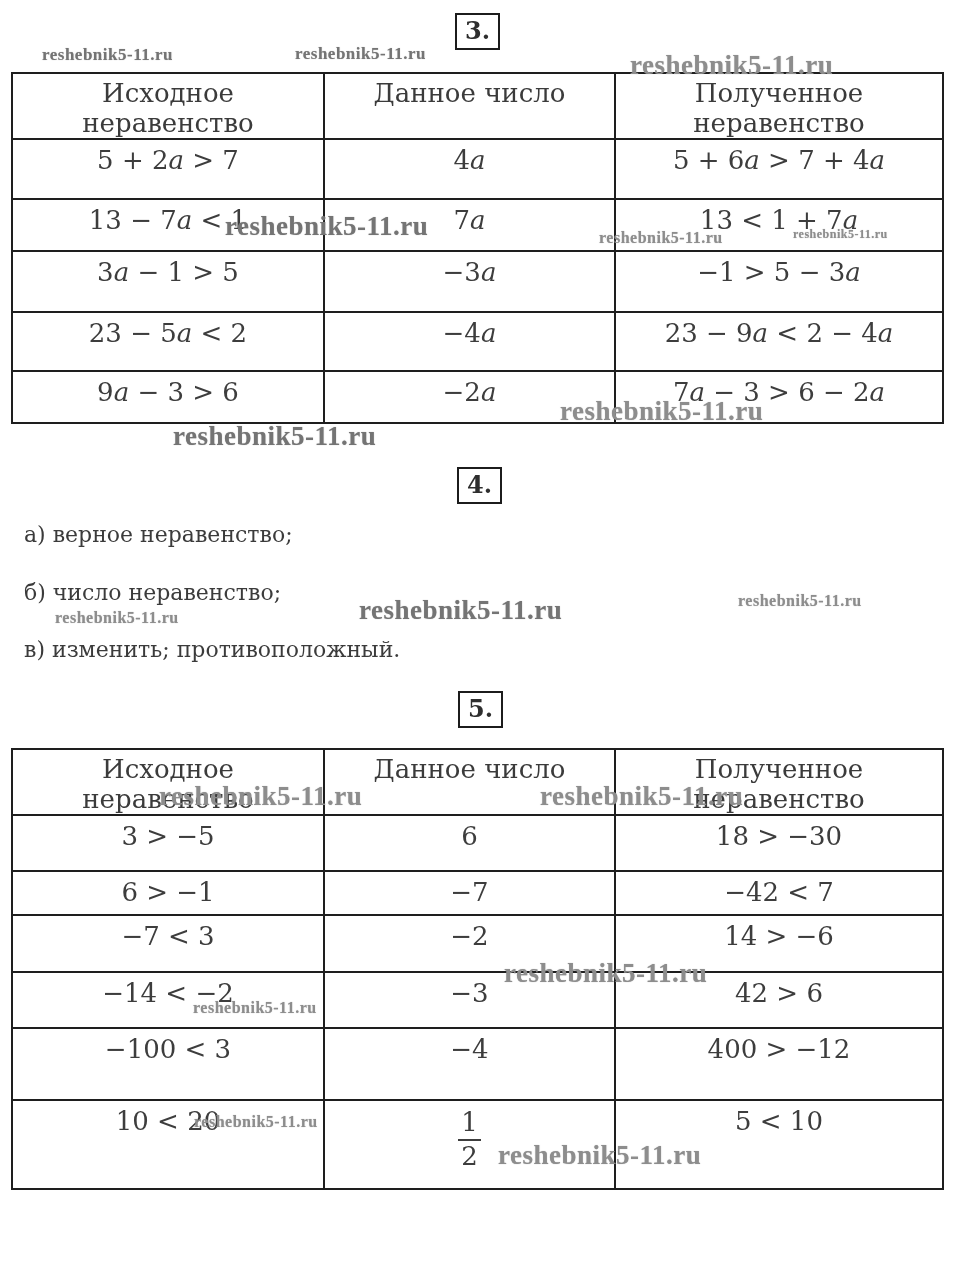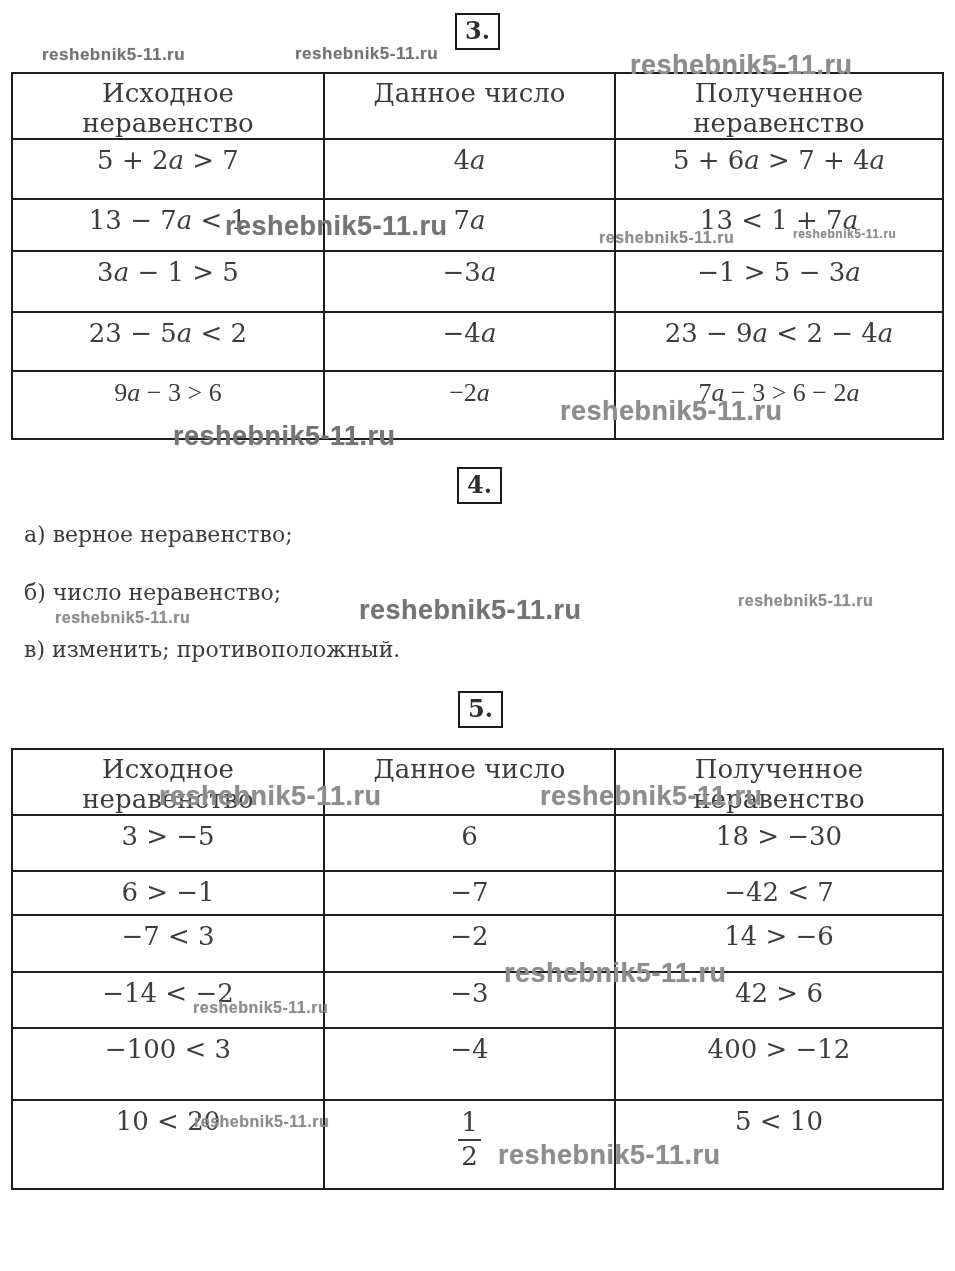"reshebnik5-11.ru" .wm { font-family: Liberation Sans, sans-serif -> Liberation Serif, serif }
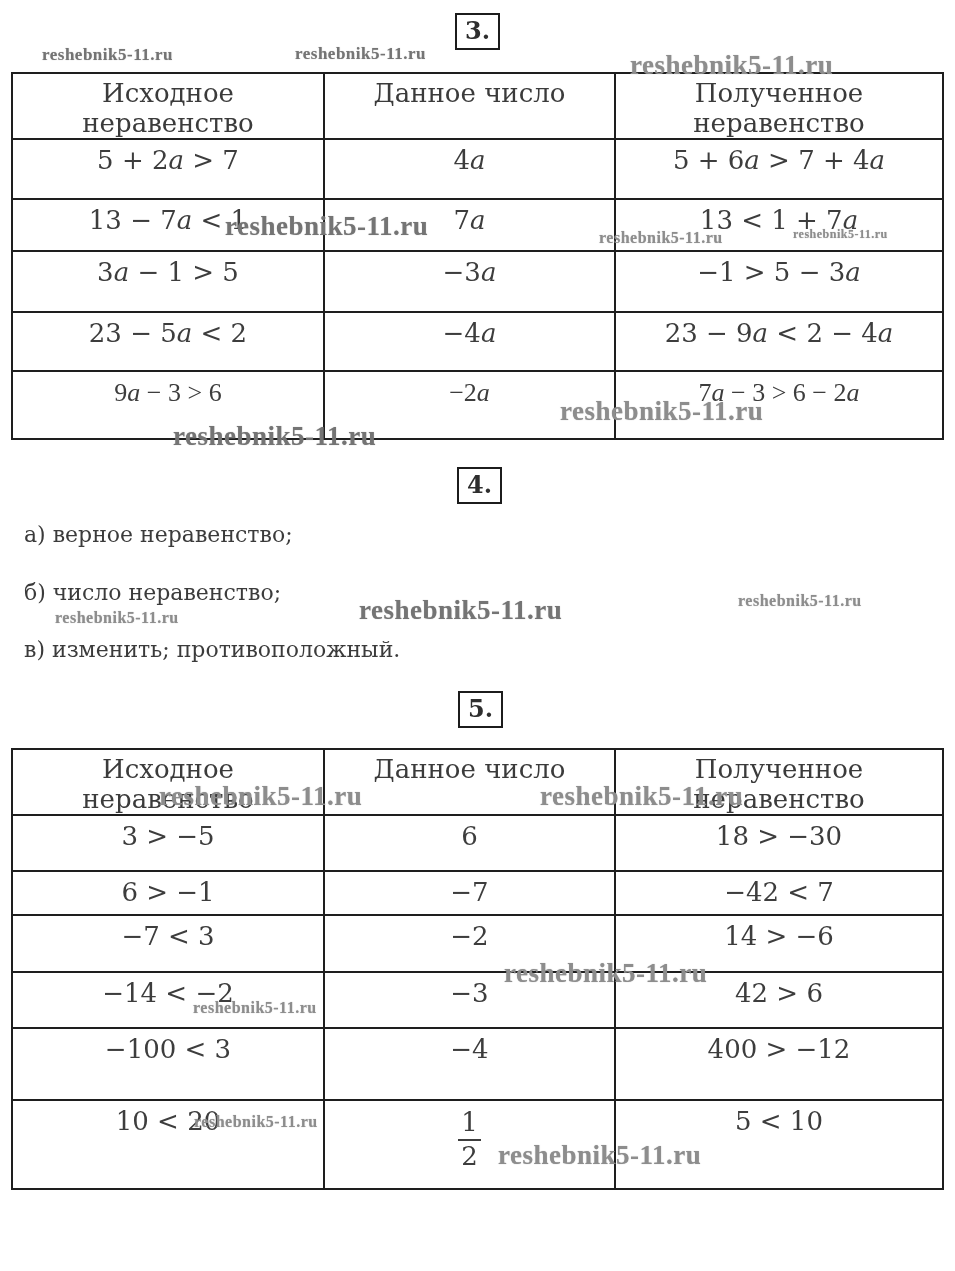"9a − 3 > 6" tr { font-family: Liberation Serif, serif -> none; height: 68px -> 52px }
